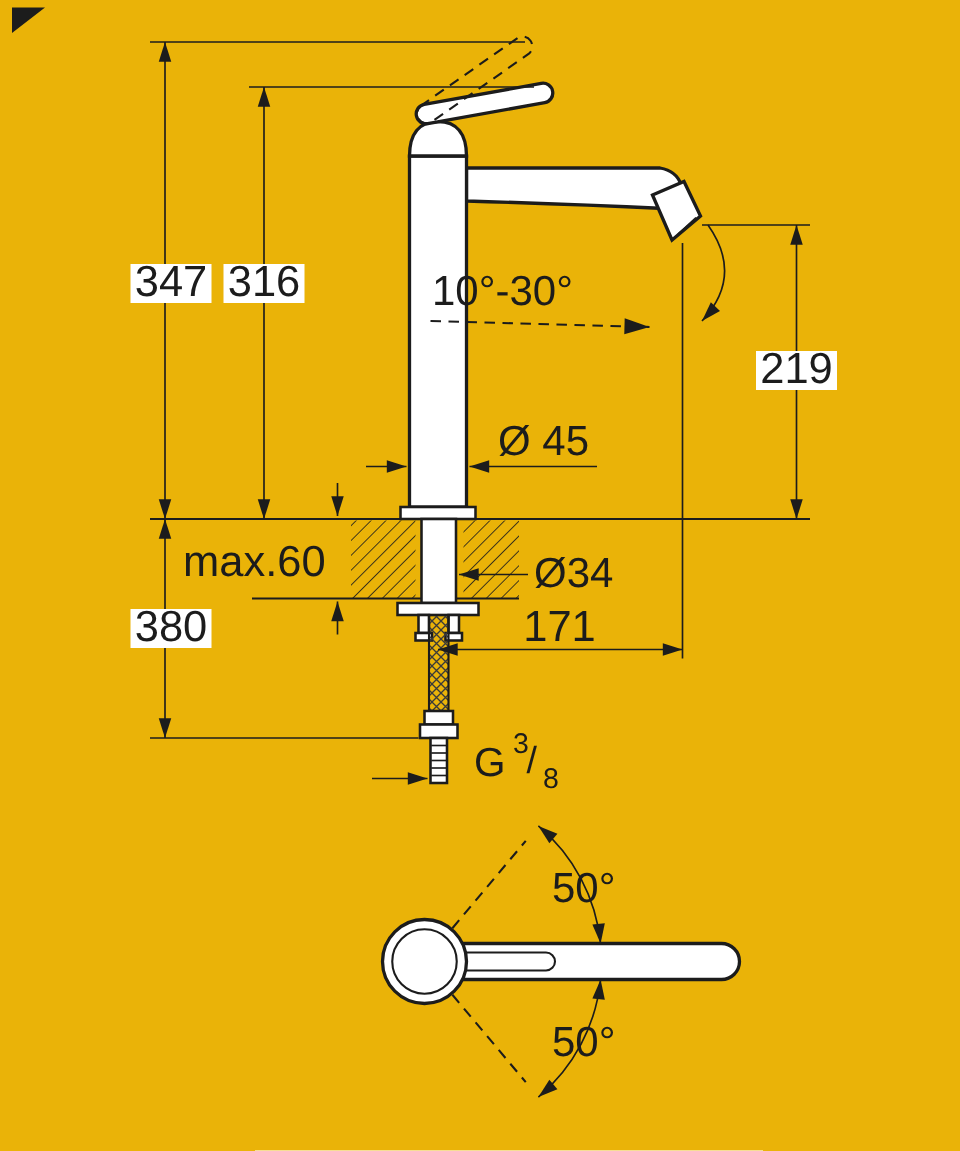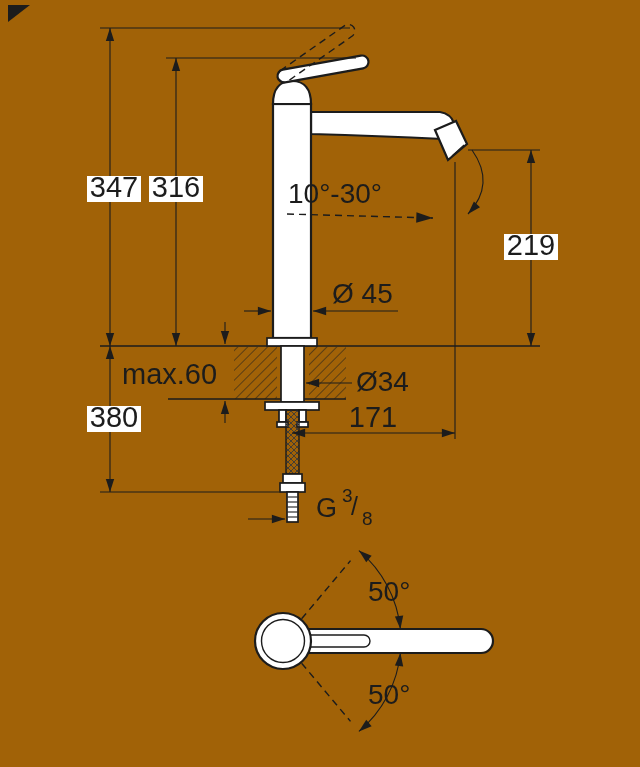"347" .page { background: #a16207 -> #eab308 }
